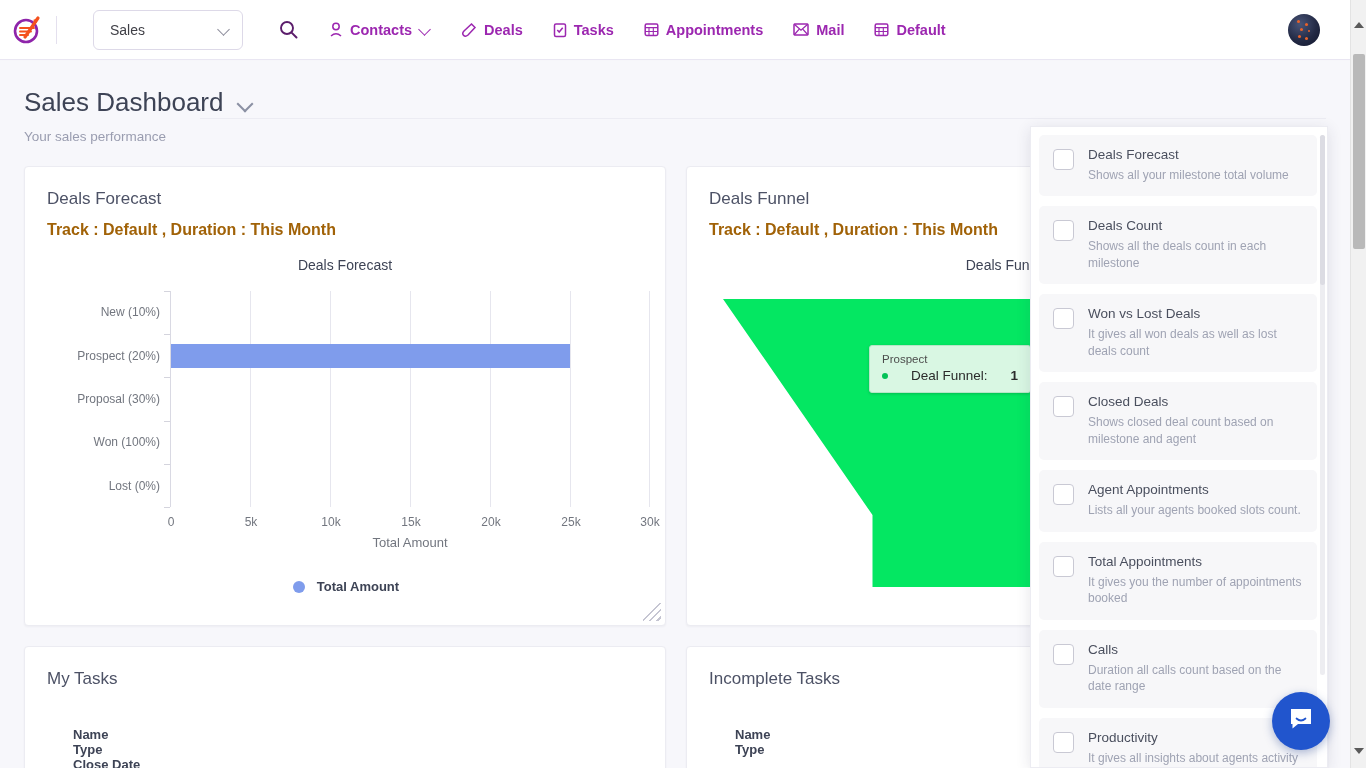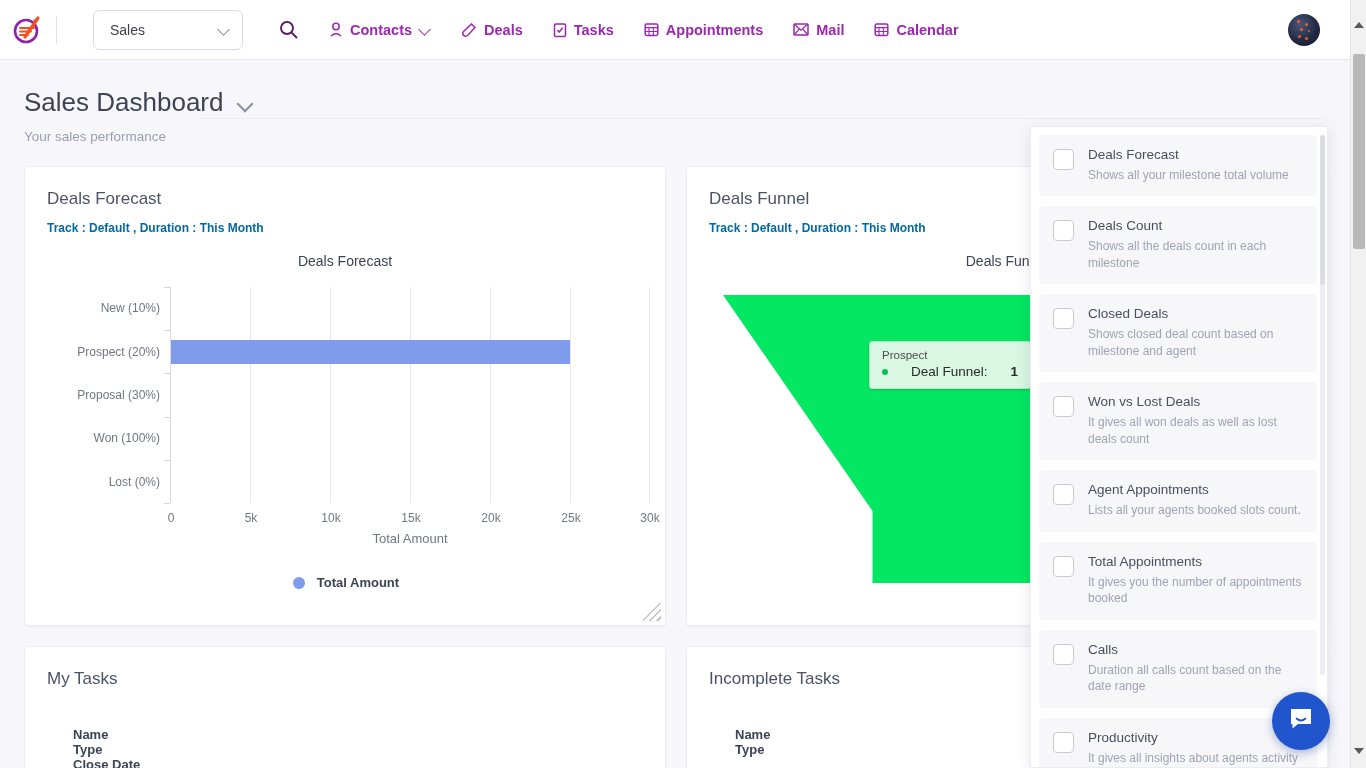"Calendar" span { text: Calendar -> Default }
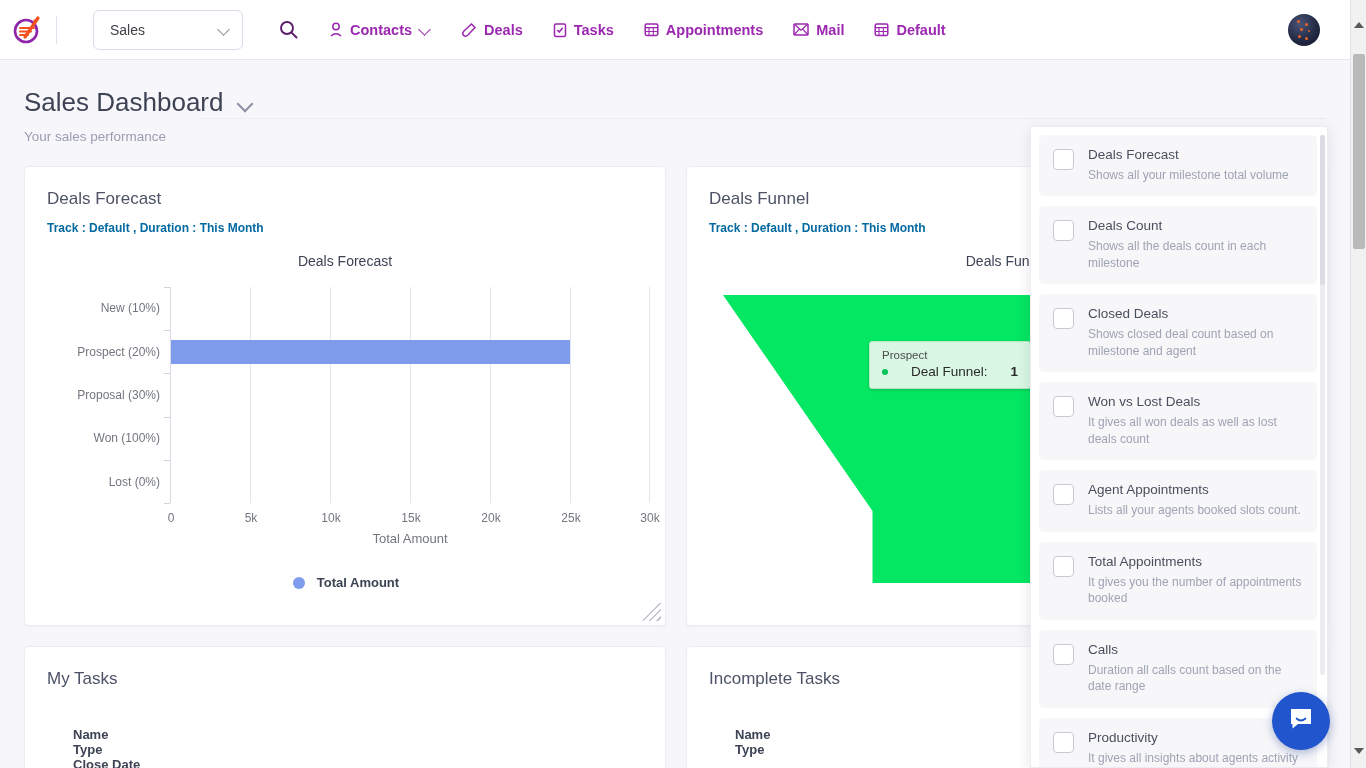"Track : Default , Duration" .card-meta { color: #0369a1 -> #a16207; font-size: 12px -> 16px }
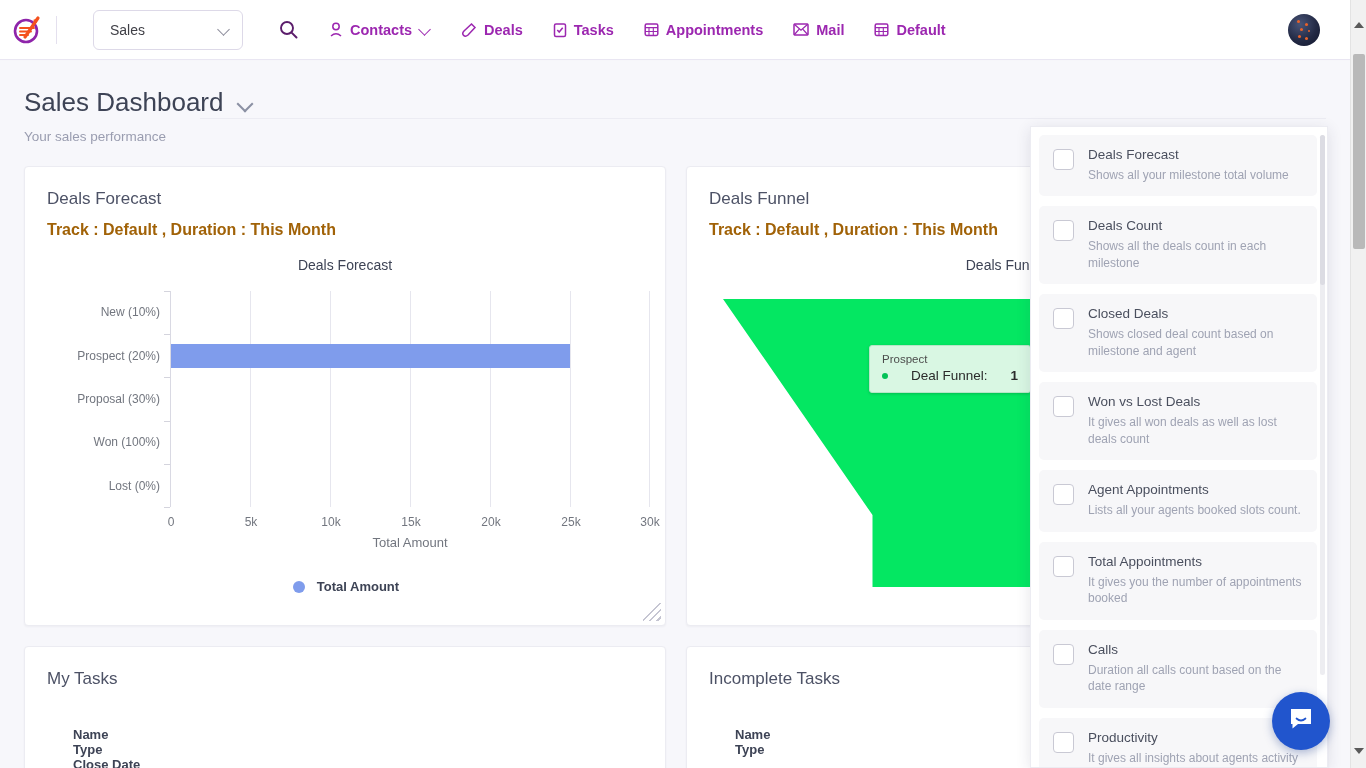"Closed Deals" div.report-item { order: before "Won vs Lost Deals" -> after "Won vs Lost Deals" }
